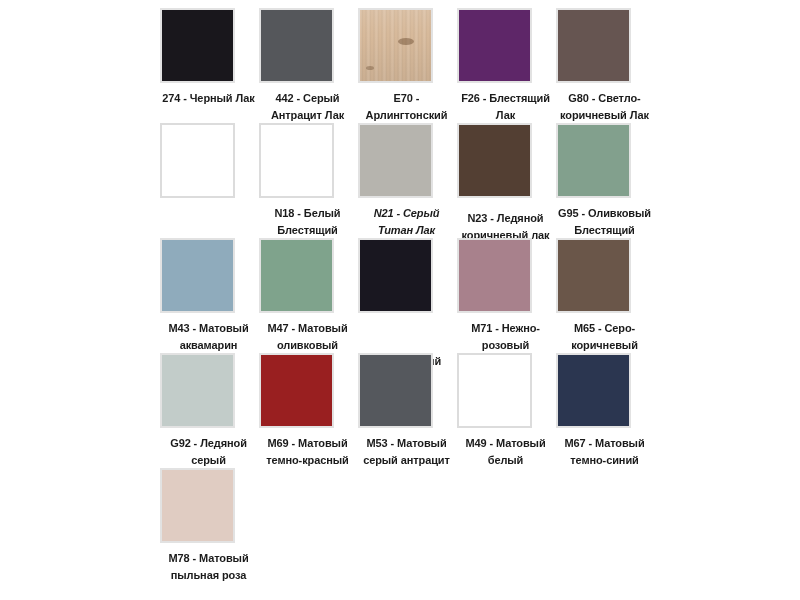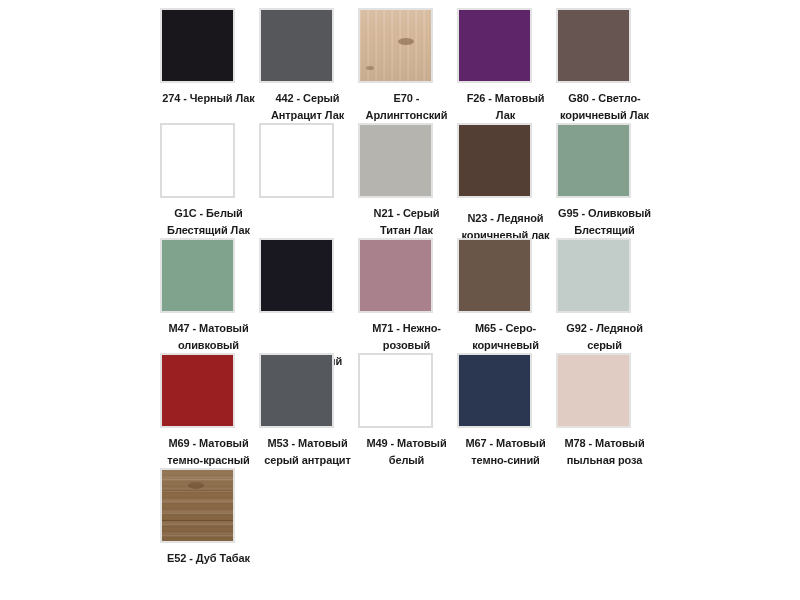"F26 - Матовый Лак" div.swatch-label { text: Матовый -> Блестящий }
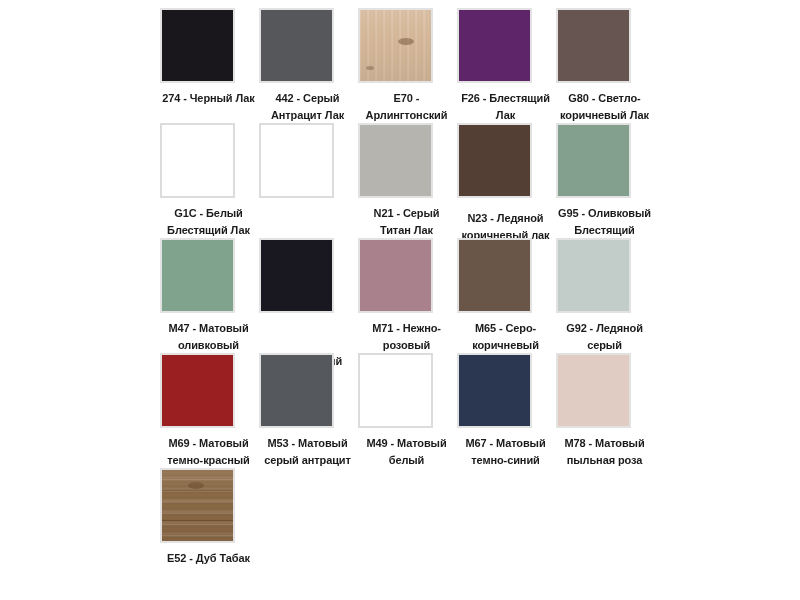"G1C - Белый Блестящий Лак" div.swatch-label { html: <div>G1C - Белый Блестящий Лак</div> -> none }
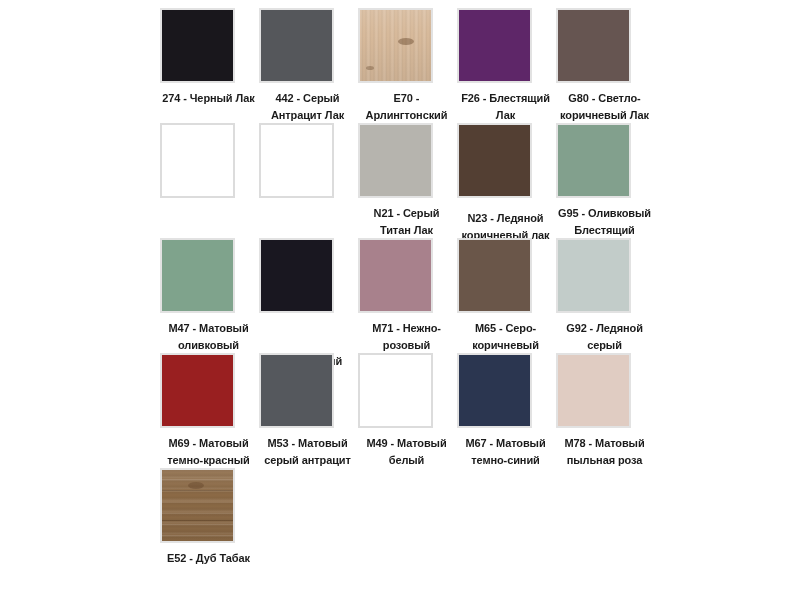"N18 - Белый Блестящий" div.swatch-label { html: none -> <div>N18 - Белый Блестящий</div> }
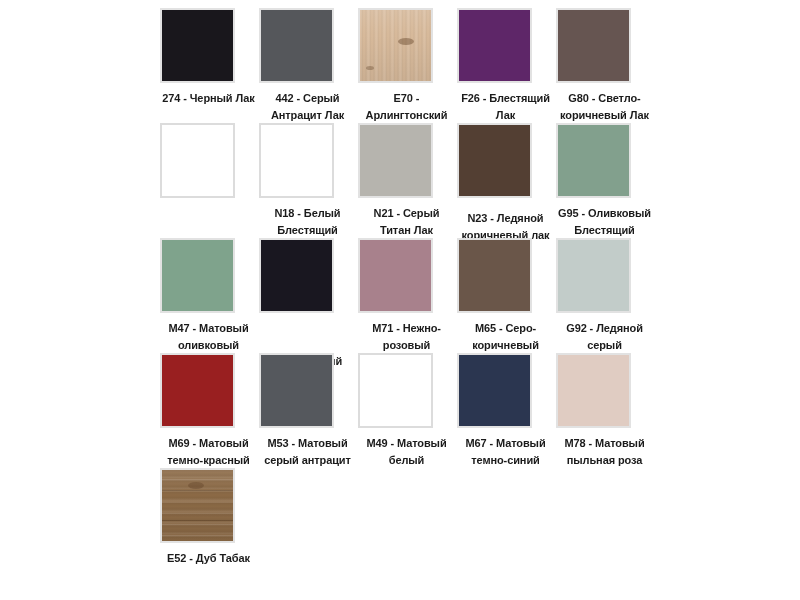"N21 - Серый Титан Лак" div.swatch-label { font-style: none -> italic }
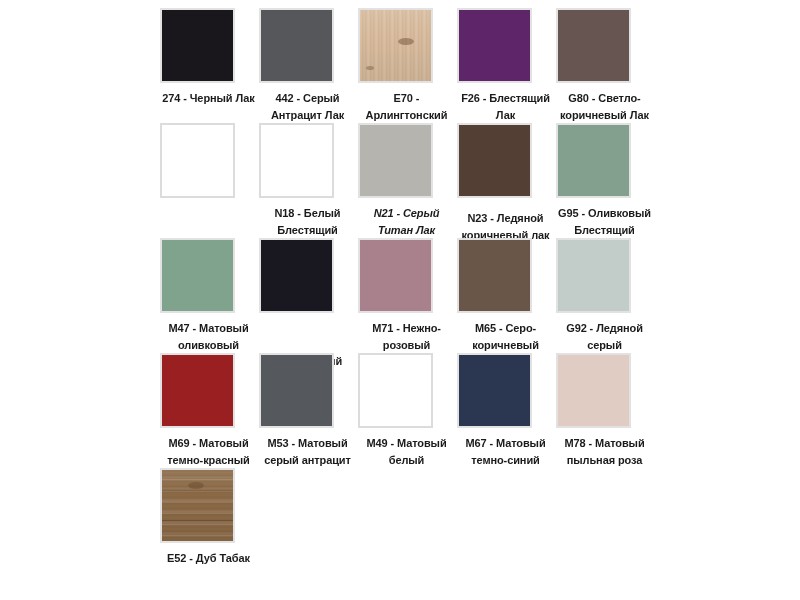"M43 - Матовый аквамарин" div.swatch-cell { html: none -> <div> <div></div> <div>M43 - Матовый аквамарин</div> </div> }
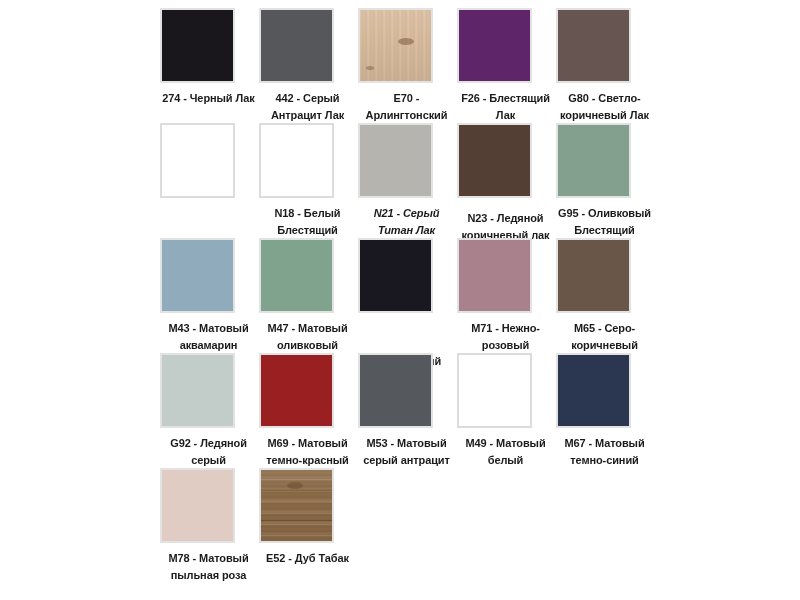"E52 - Дуб Табак" div.swatch-cell { html: <div> <div> <span></span> <span></span> <span></span> <span></span> <span></span> </div> <div>E52 - Дуб Табак</div> </div> -> none }
